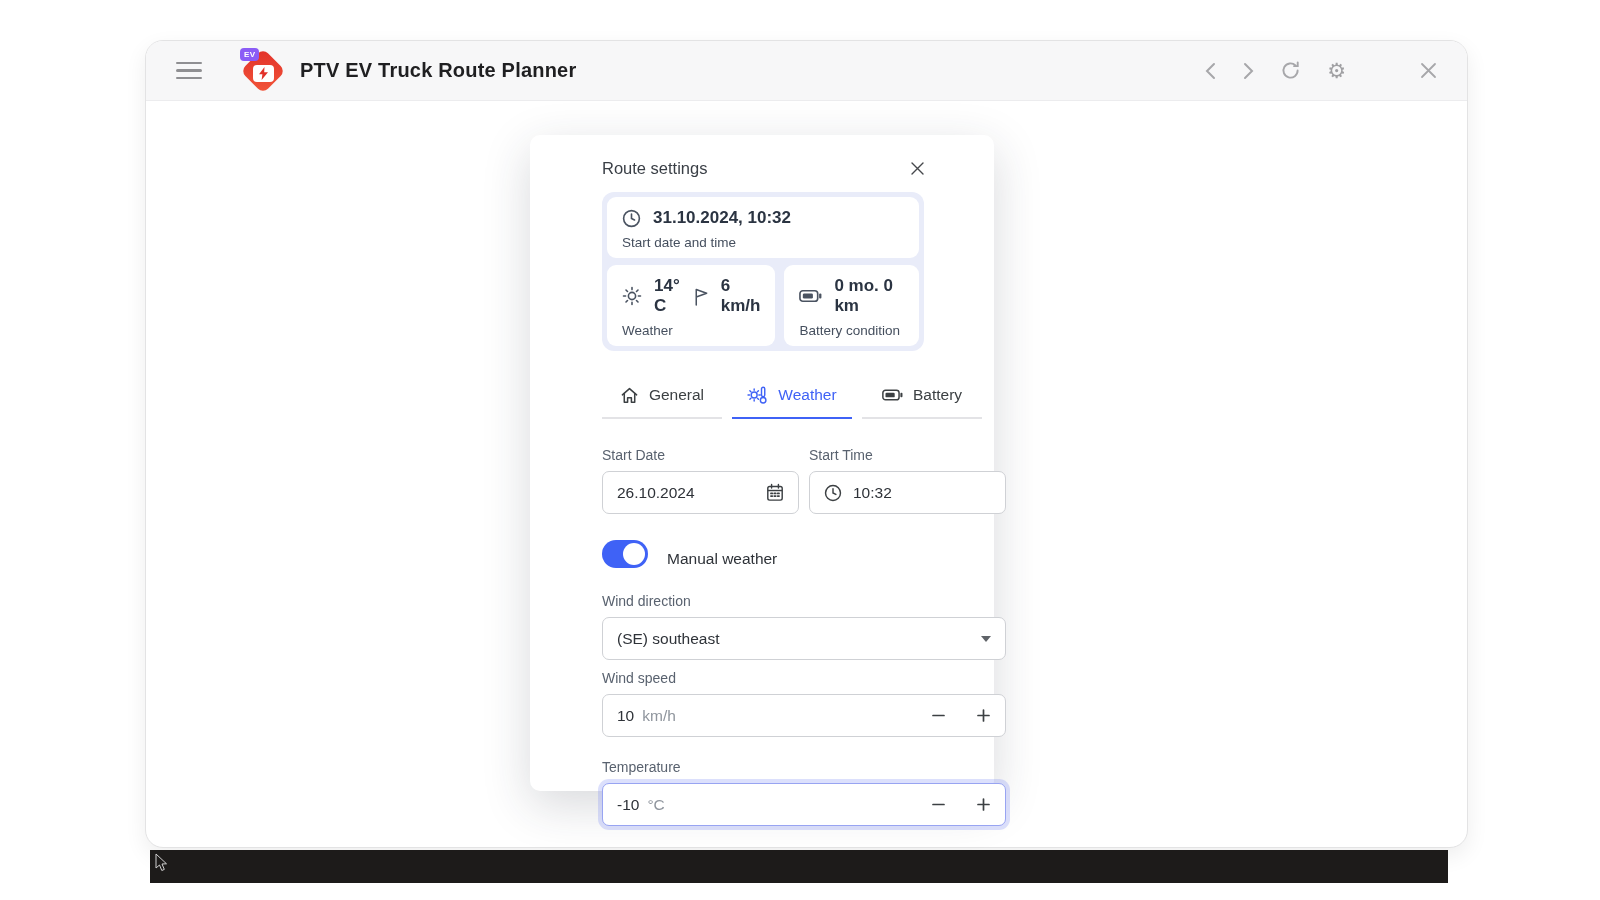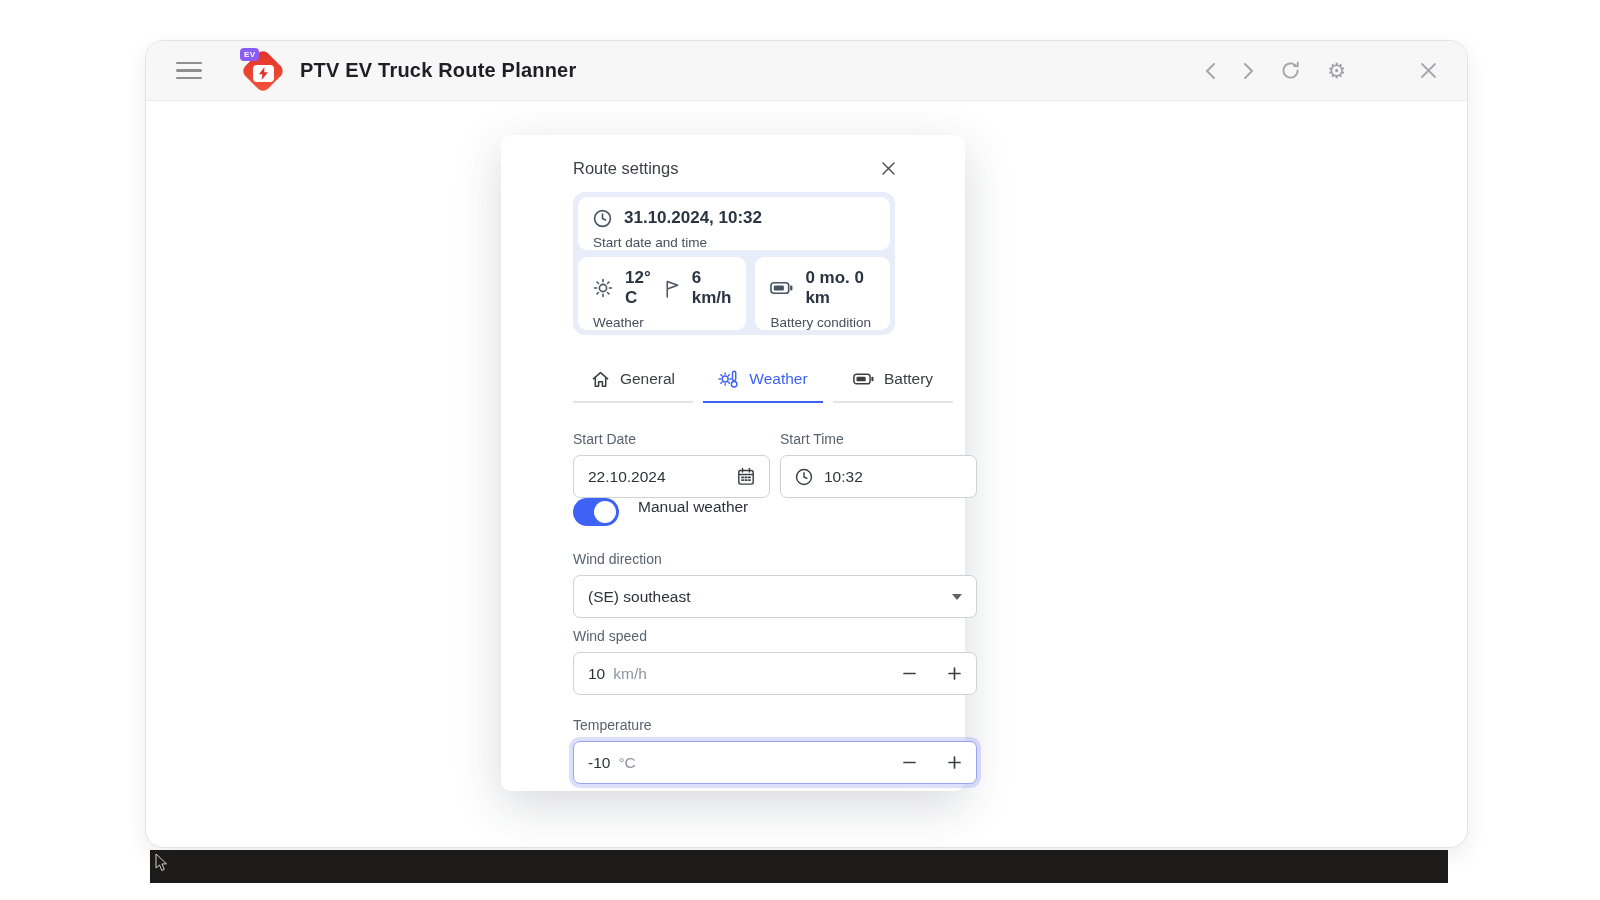"Route settings" .modal { left: 501px -> 530px }
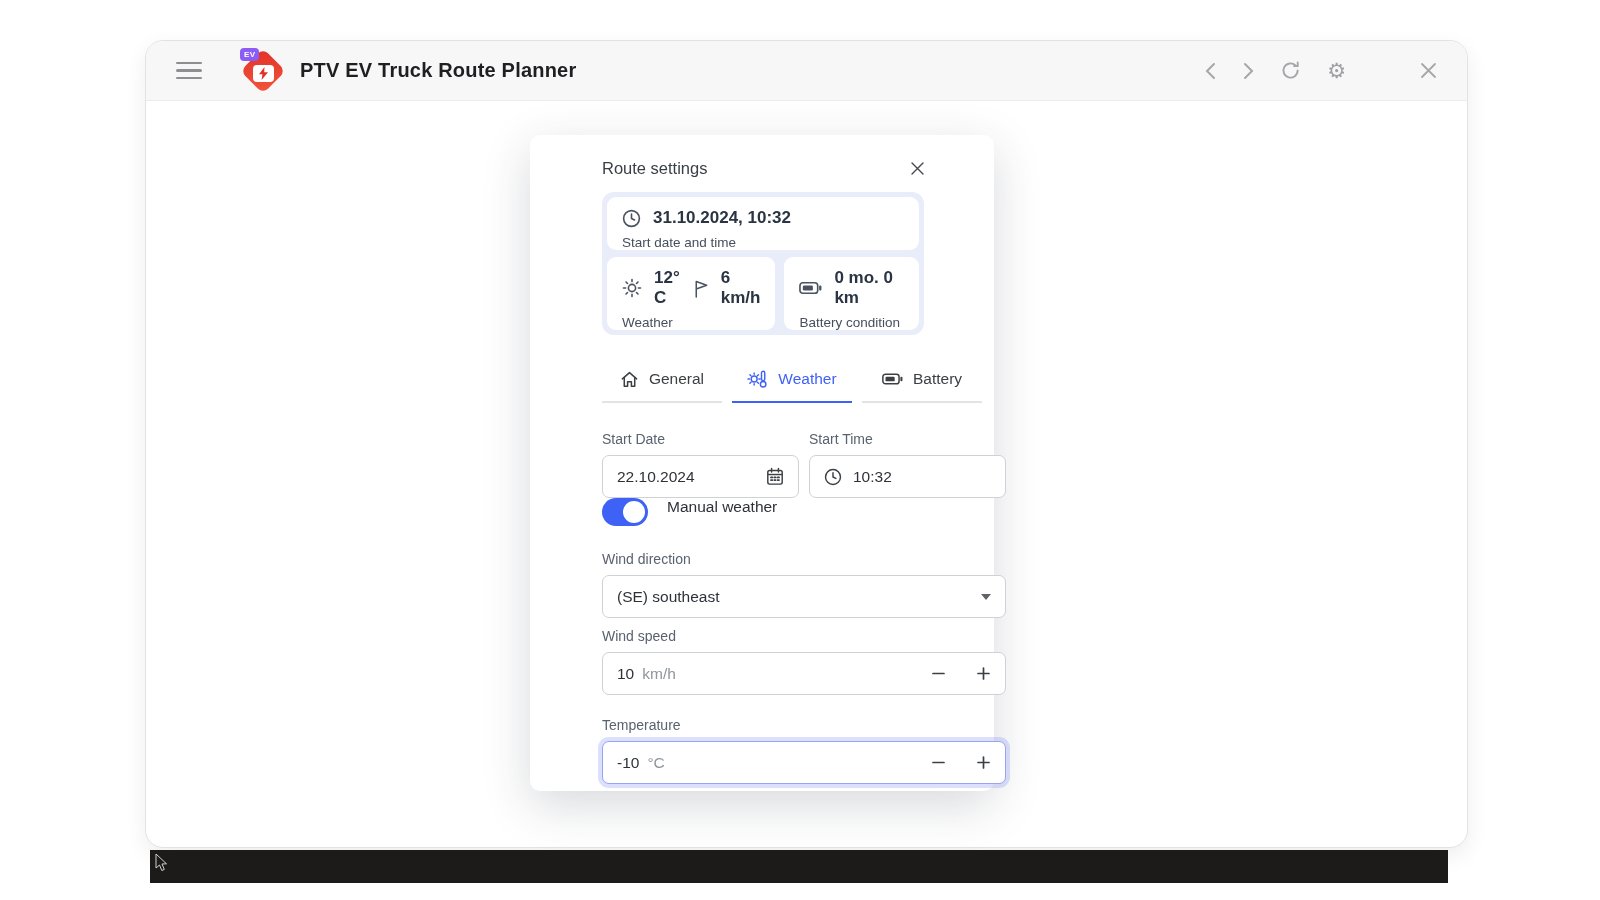"31.10.2024, 10:32" .card { padding: 11px 15px 0 -> 11px 15px 8px }
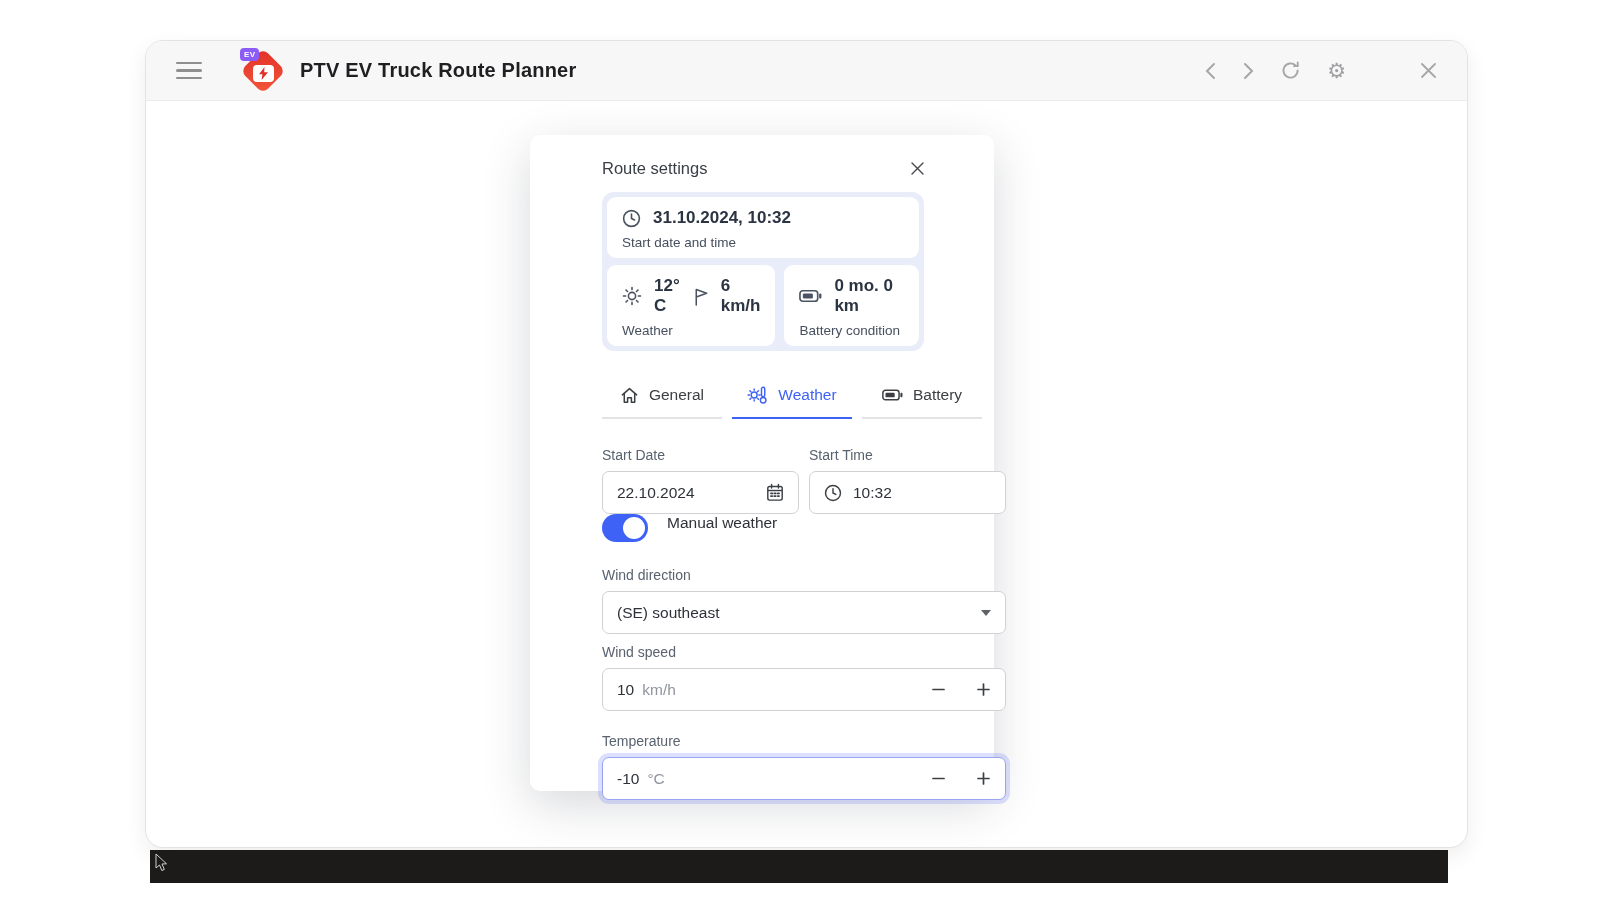"12° C" span { text: 12 -> 14 }
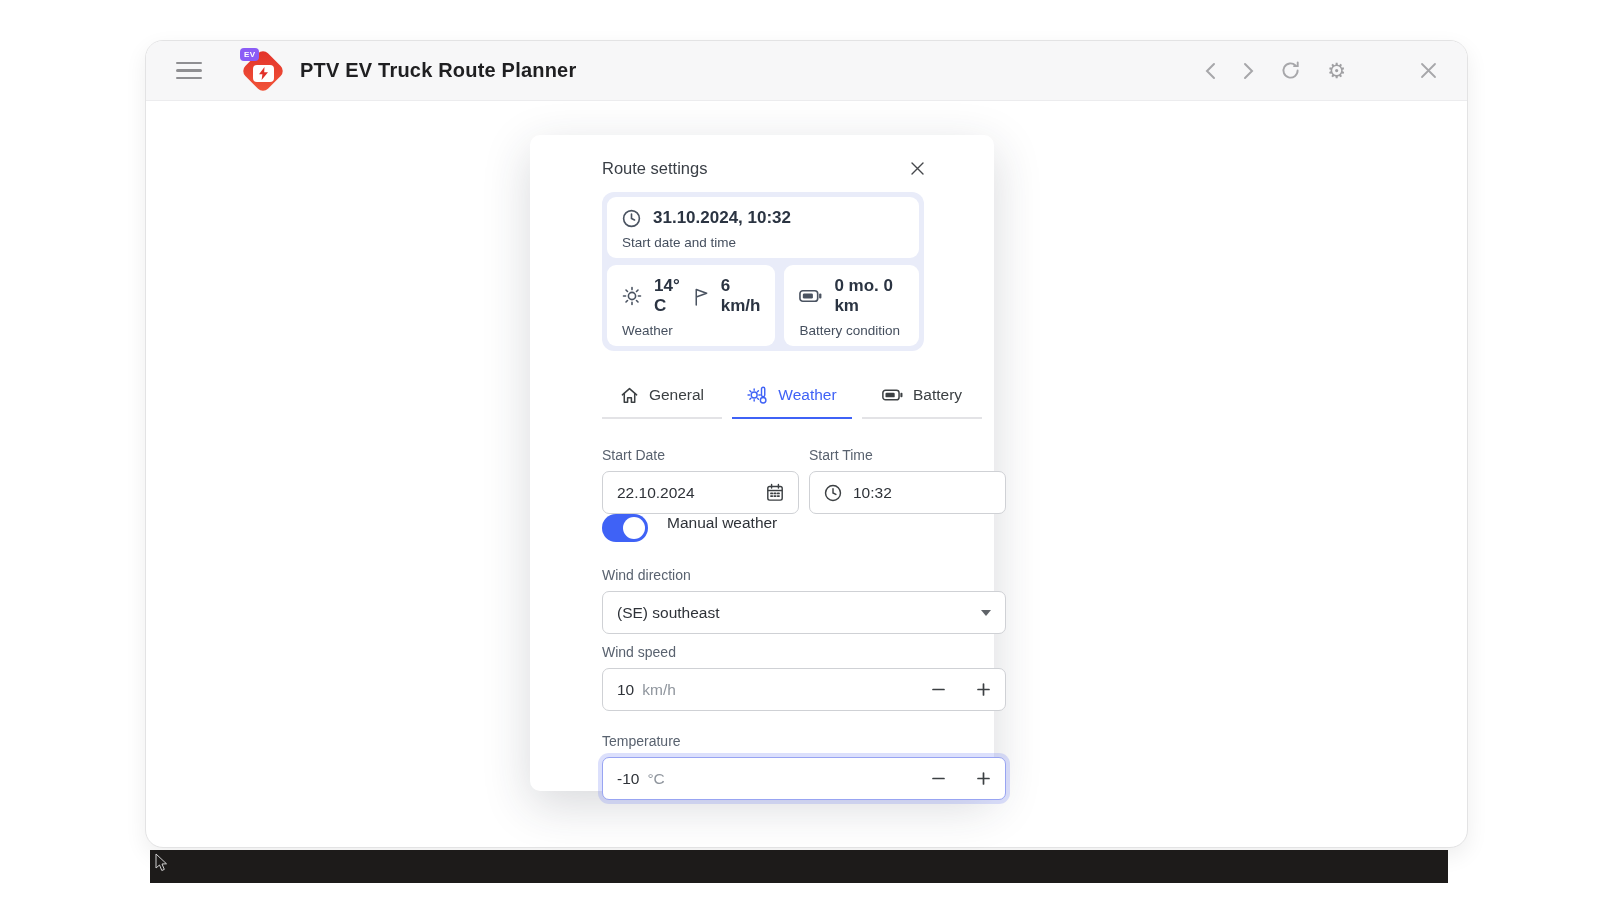"22.10.2024" span { text: 22.10.2024 -> 26.10.2024 }
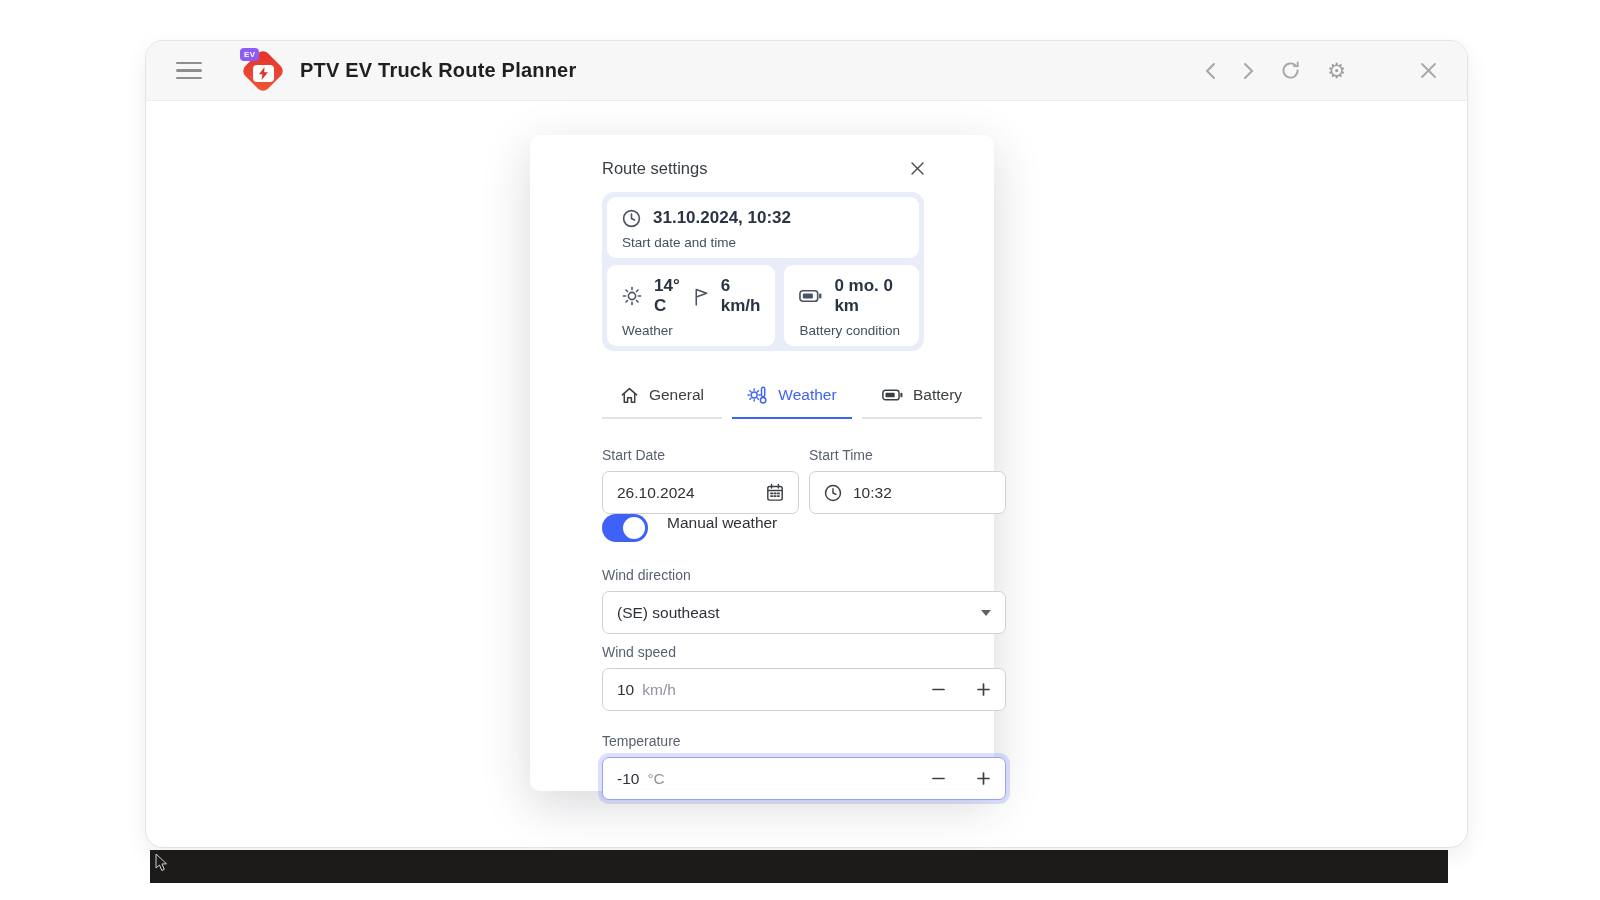"Manual weather" .toggle-row { align-items: flex-start -> flex-end; margin-top: none -> 26px }
